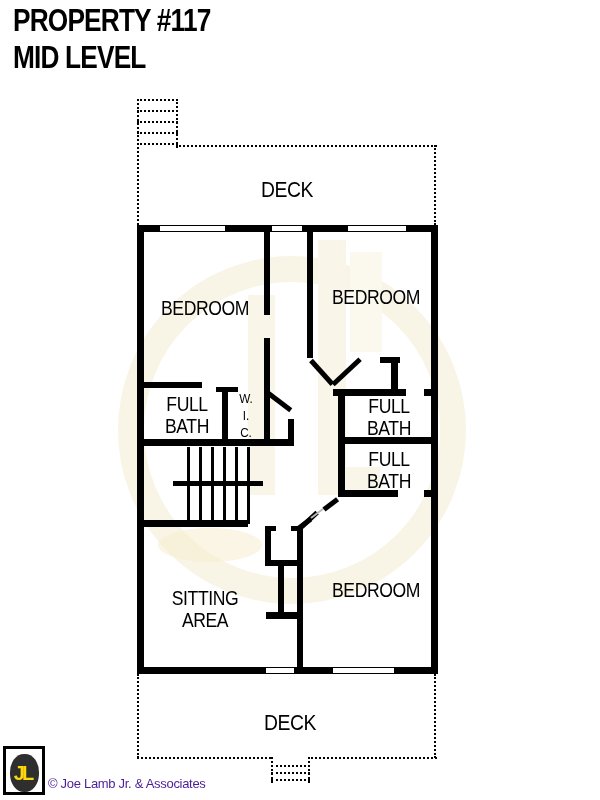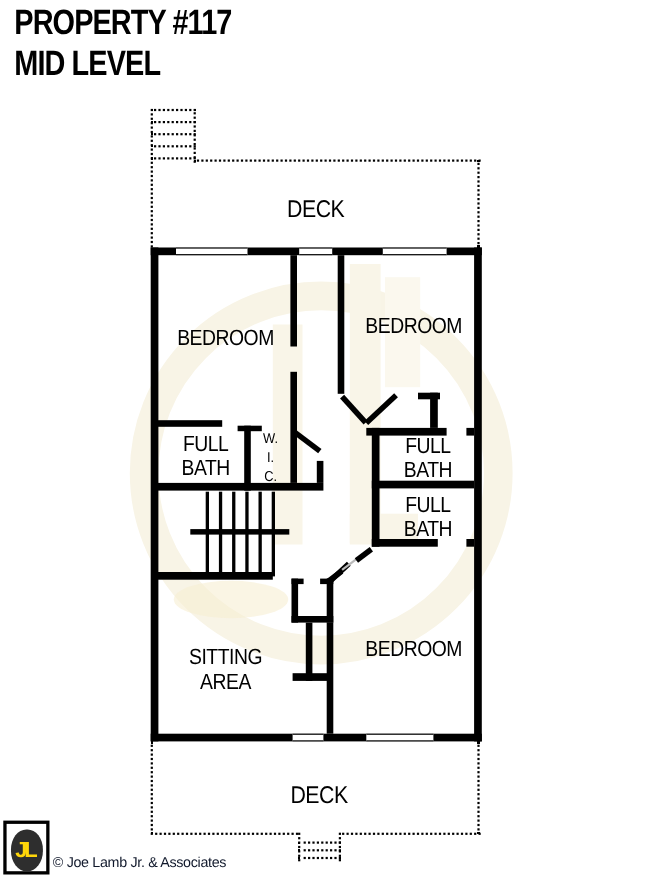"© Joe Lamb Jr. &" .copyright { color: #0f172a -> #4c1d95 }
